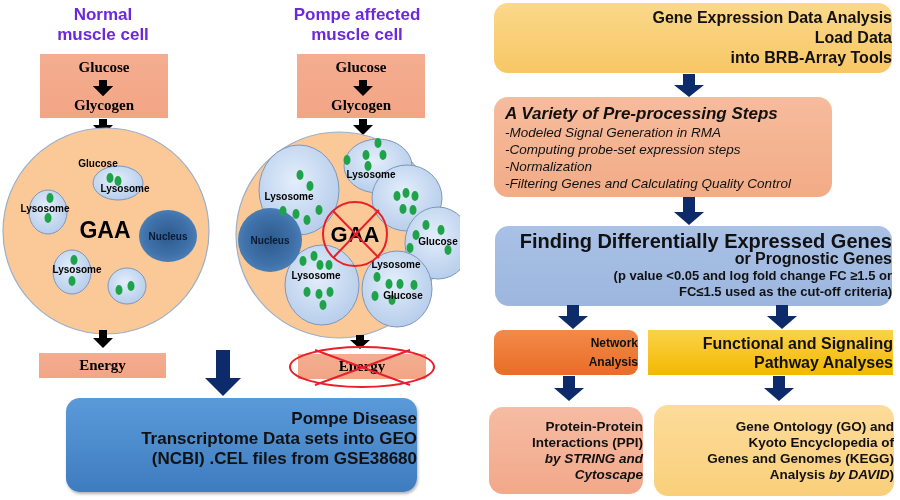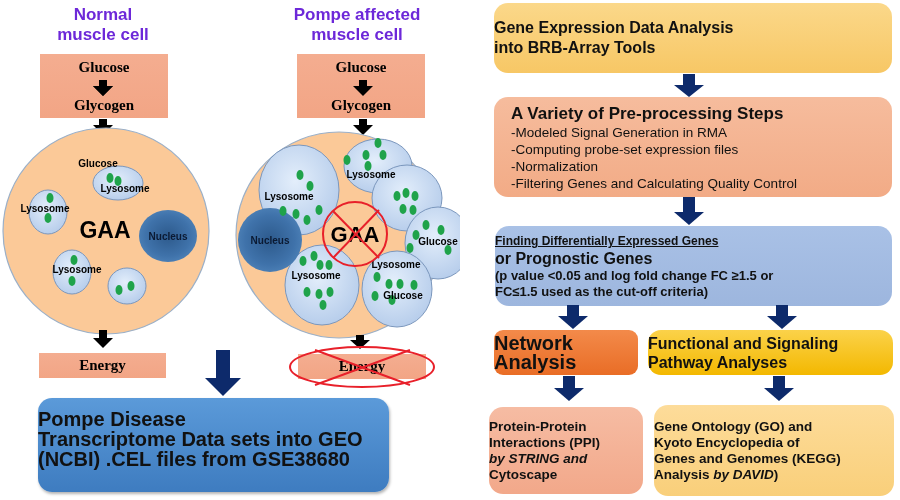"Gene Expression Data Analysis" .box { text-align: left -> right }
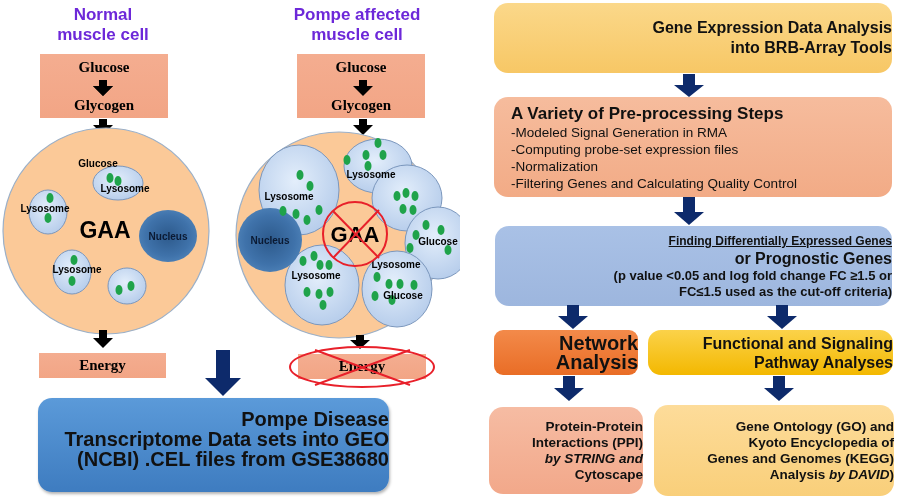"Load Data" div { html: none -> <div>Load Data</div> }
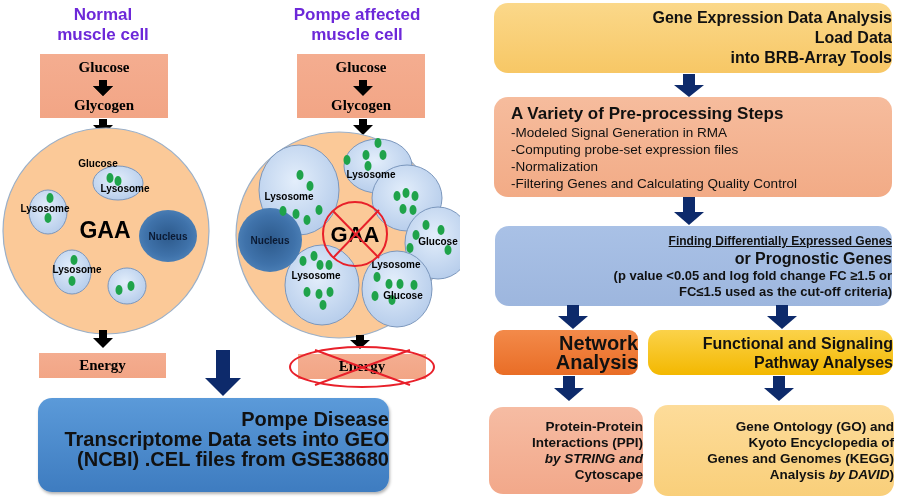"A Variety of Pre-processing Steps" div.abs { font-style: none -> italic; padding-left: 17px -> 11px; width: 398px -> 338px }
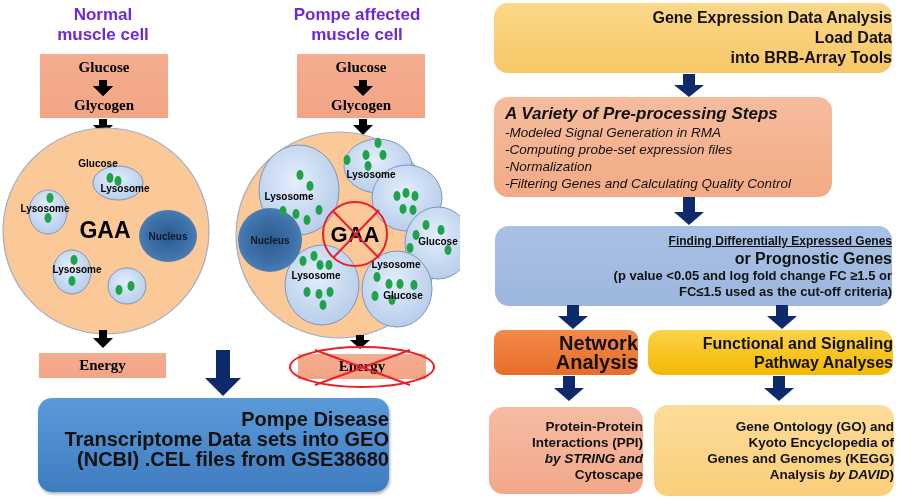"-Computing probe-set expression files" div { text: files -> steps }
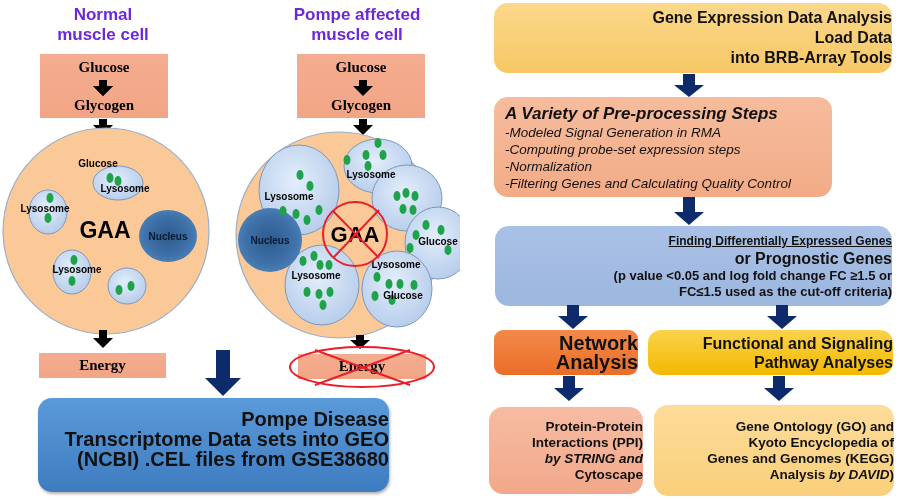"Finding Differentially Expressed Genes" div { font-size: 12px -> 20px; text-decoration: underline -> none }
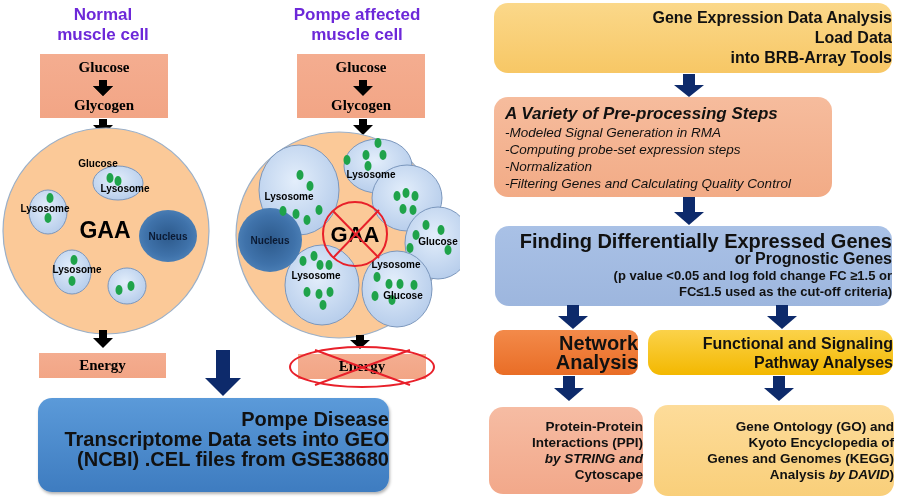"Network" div.abs { font-size: 20px -> 12px }
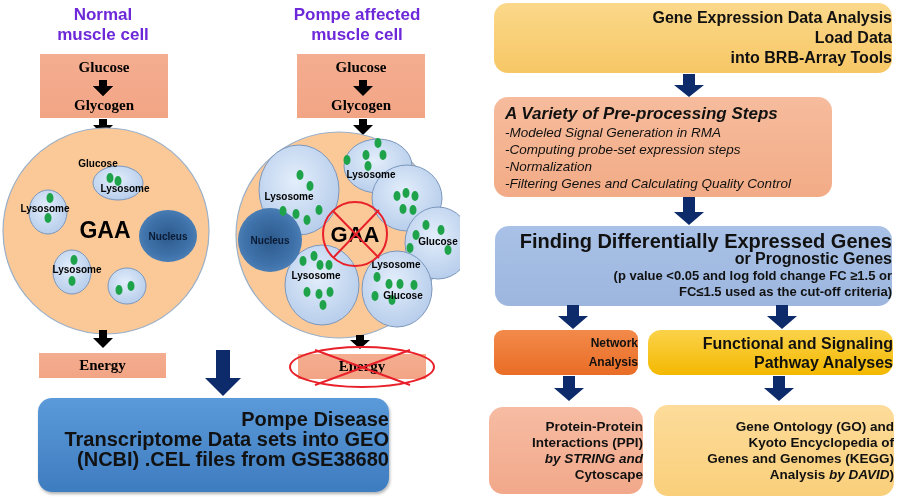"Functional and Signaling" div.abs { border-radius: 13px -> 0 }
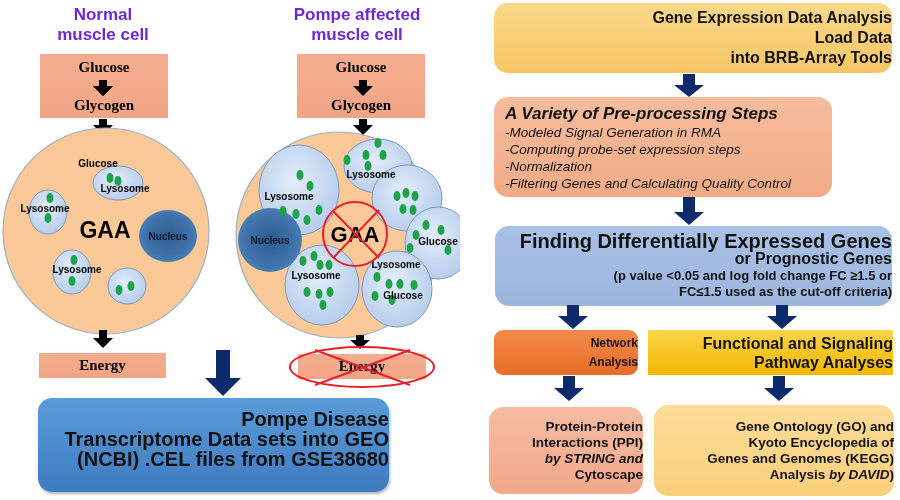"Pompe Disease" div.abs { font-size: 20px -> 17px; left: 38px -> 66px }
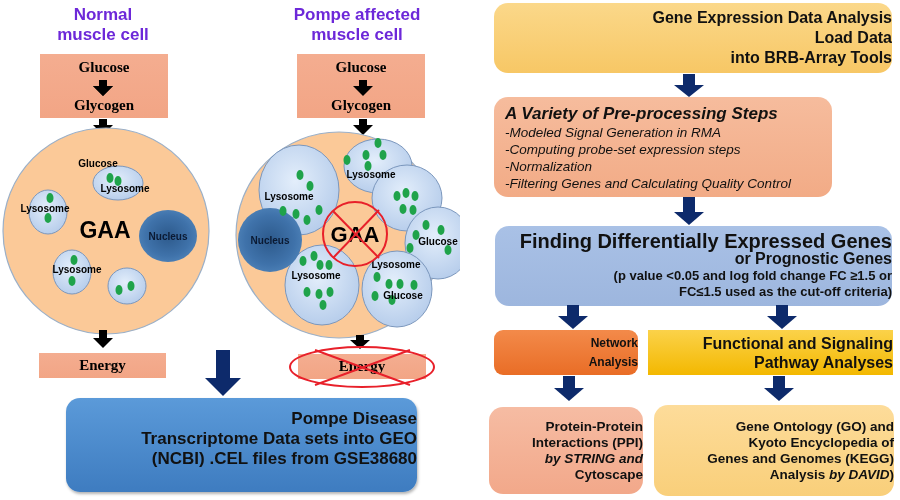"Cytoscape" div { font-style: none -> italic }
